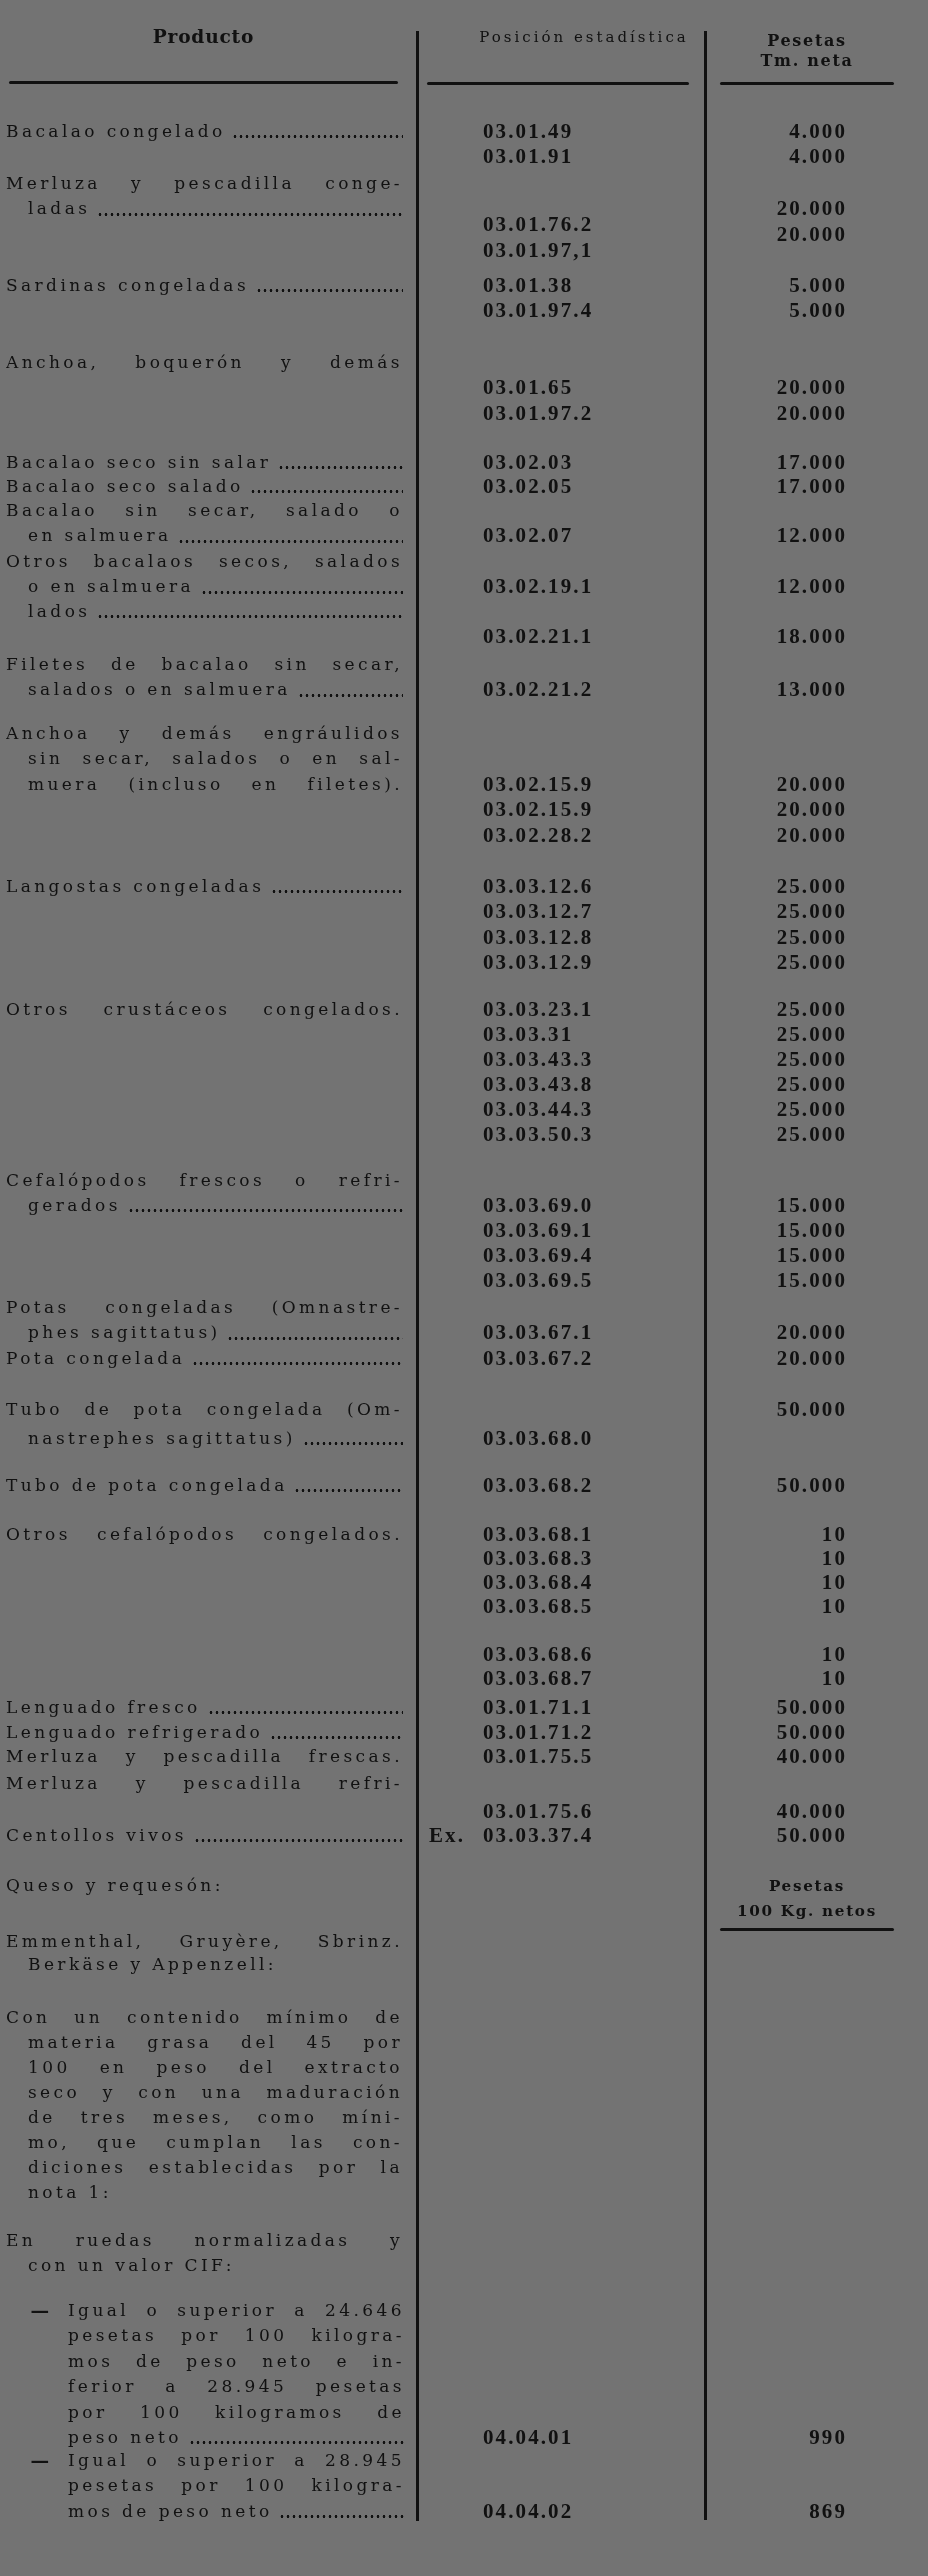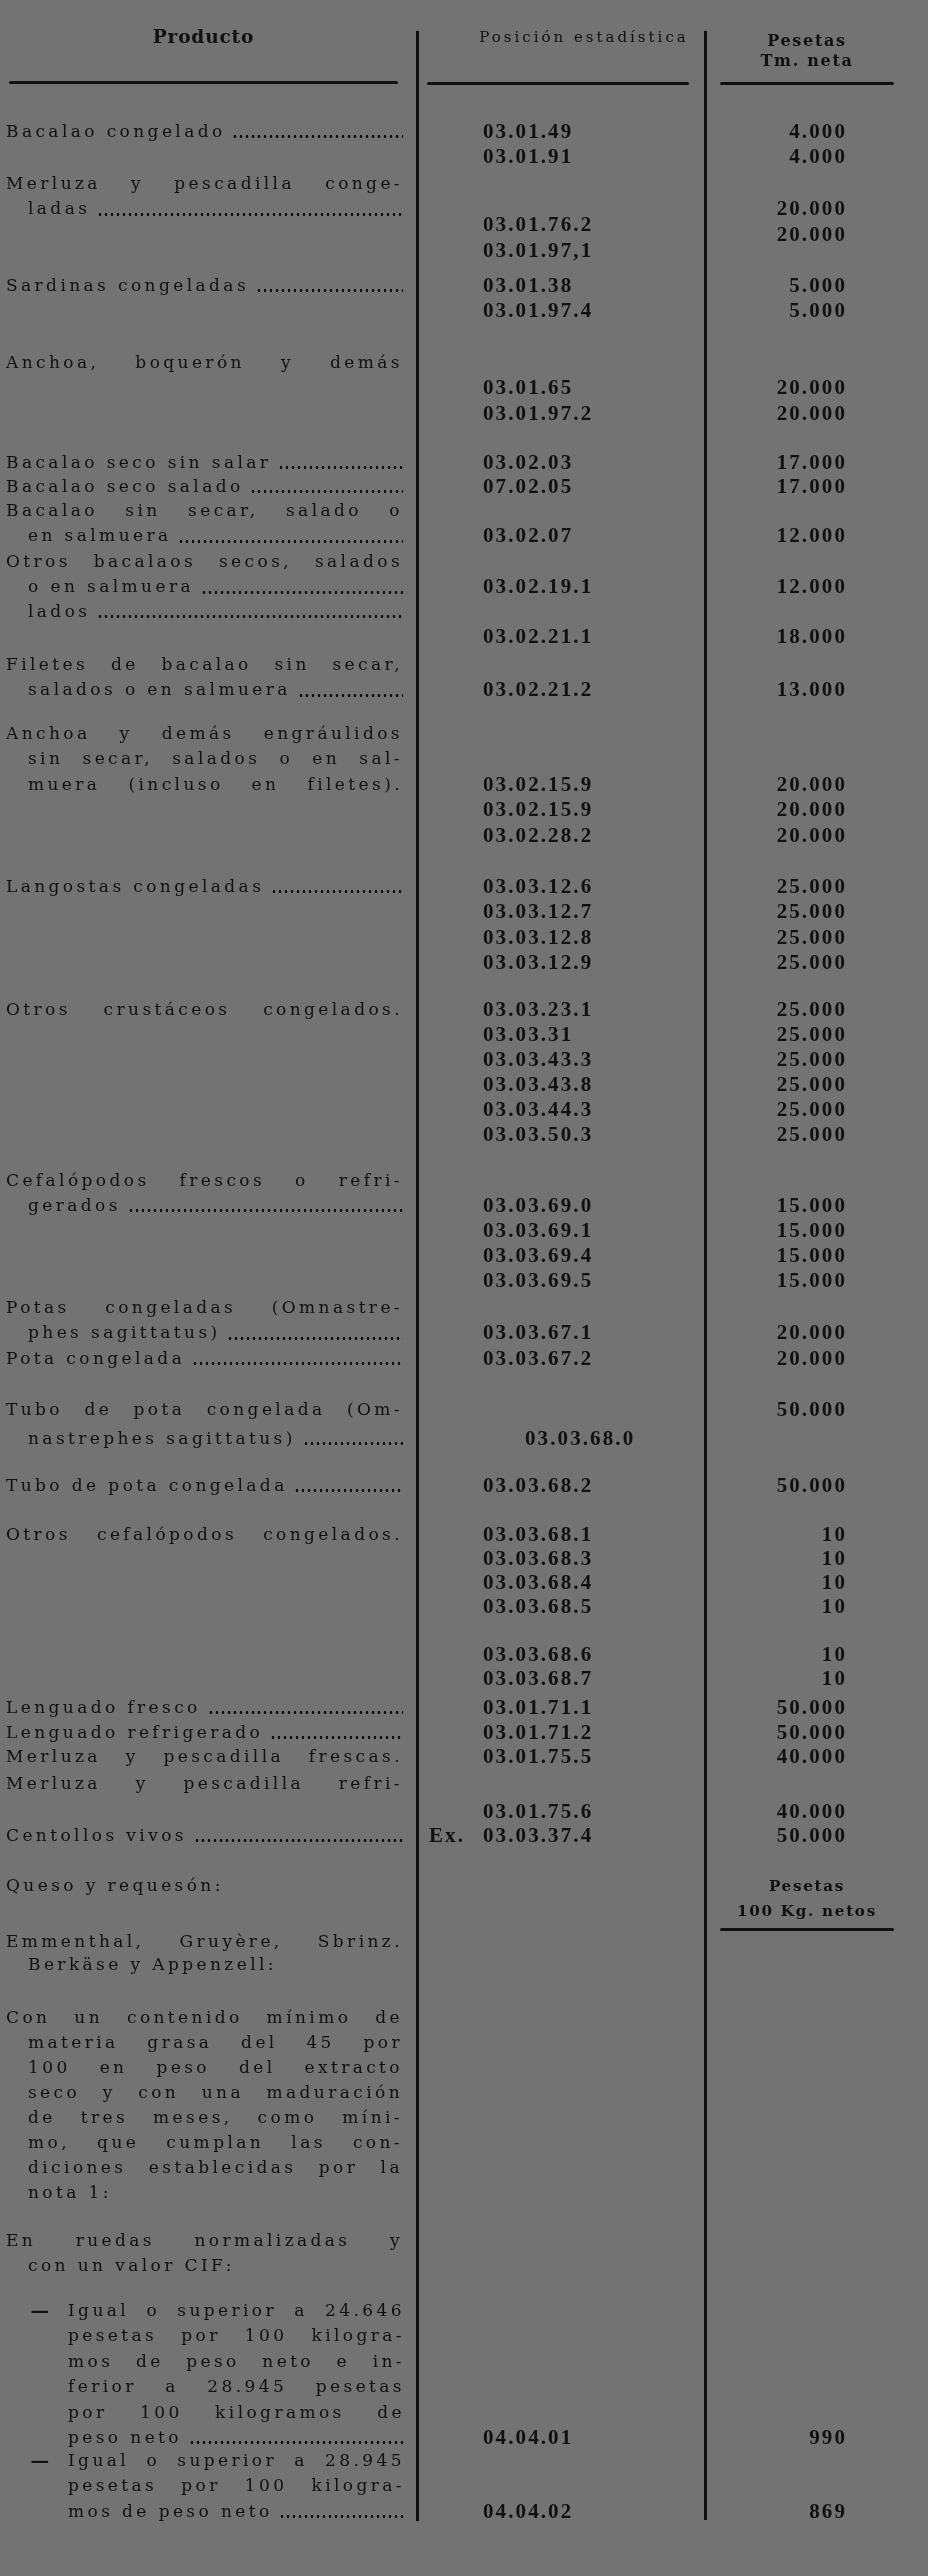"07.02.05" div.ln { text: 07.02.05 -> 03.02.05 }
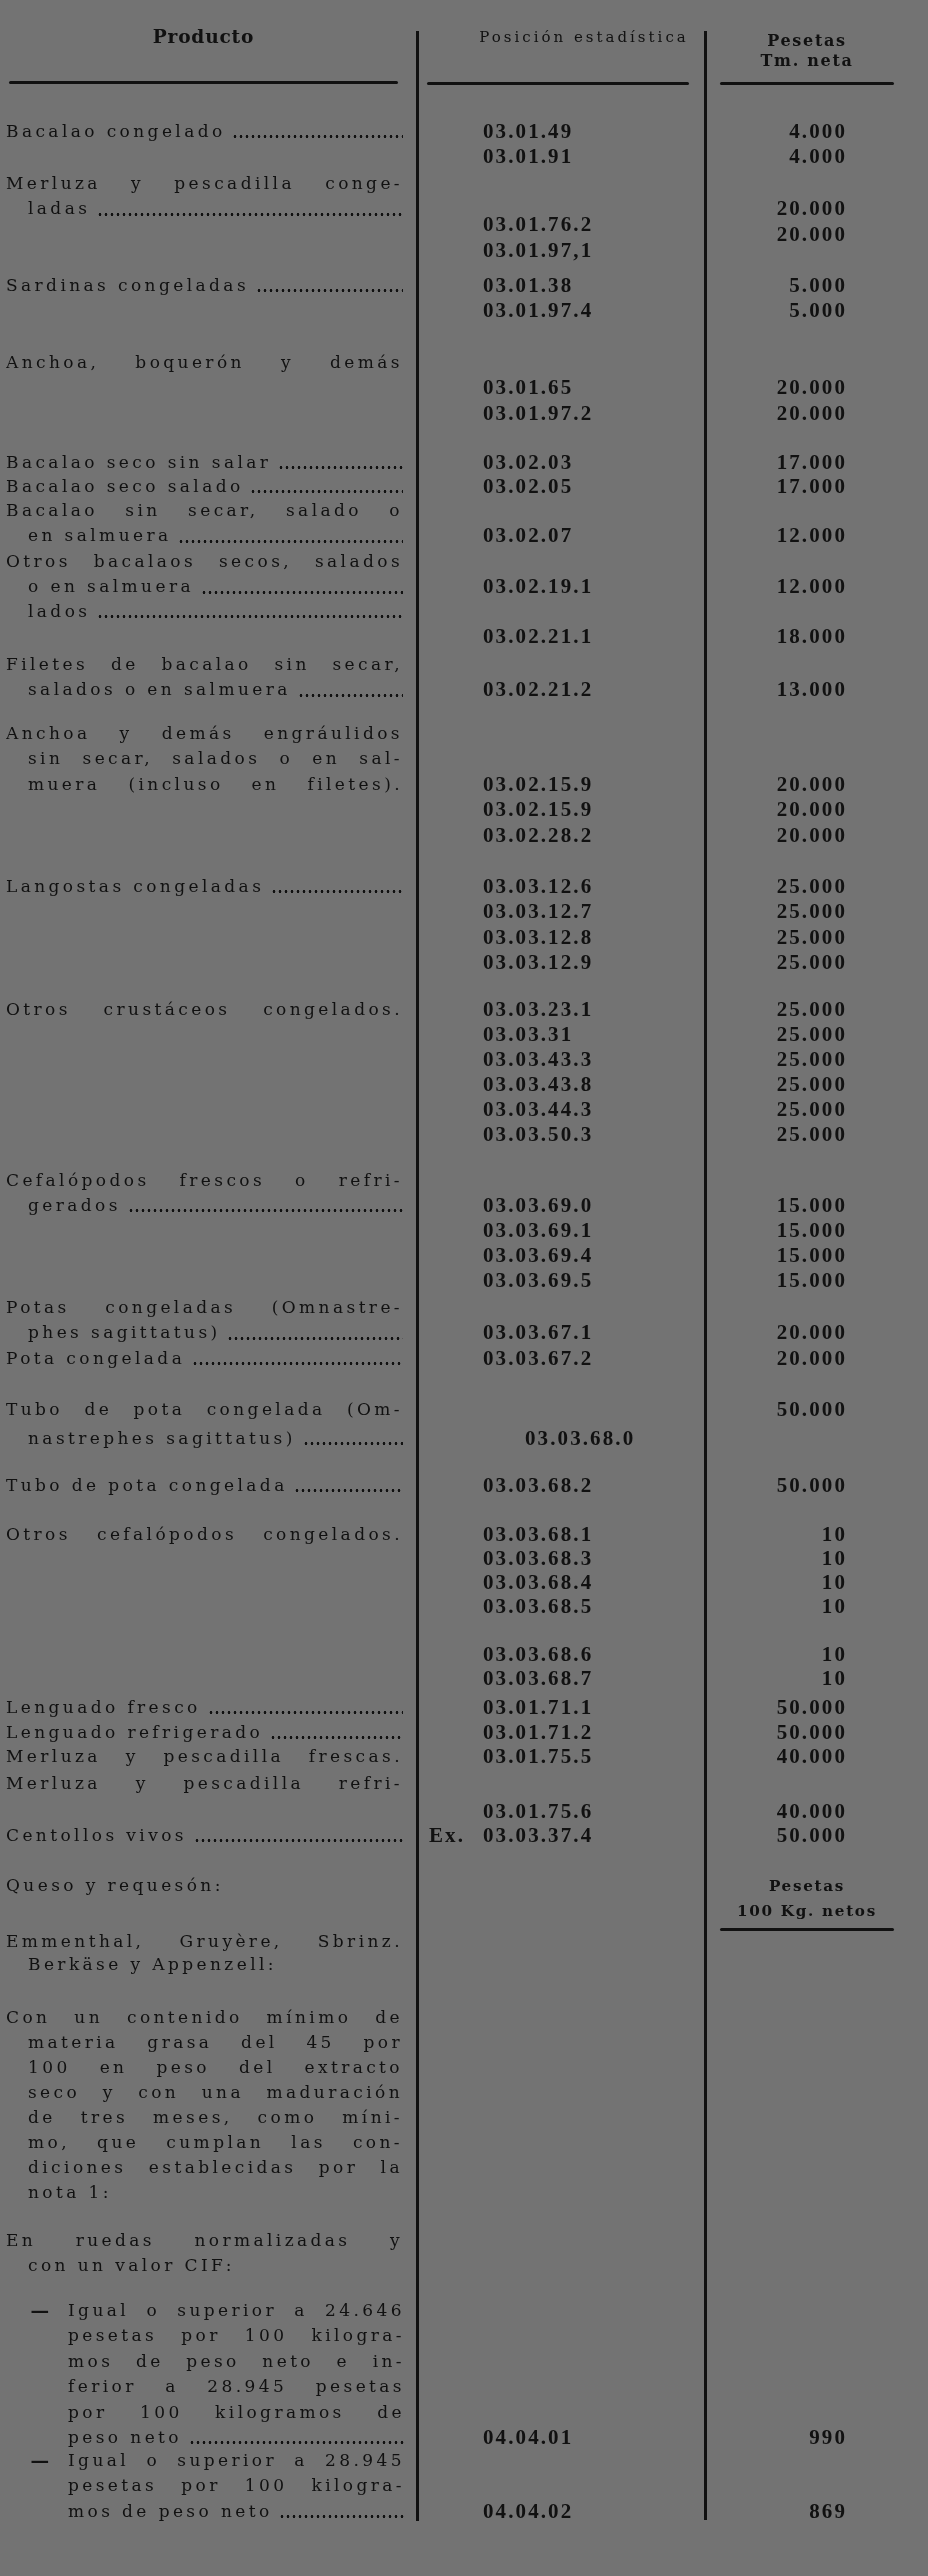"03.03.68.0" div.pos { margin-left: 42px -> none }
